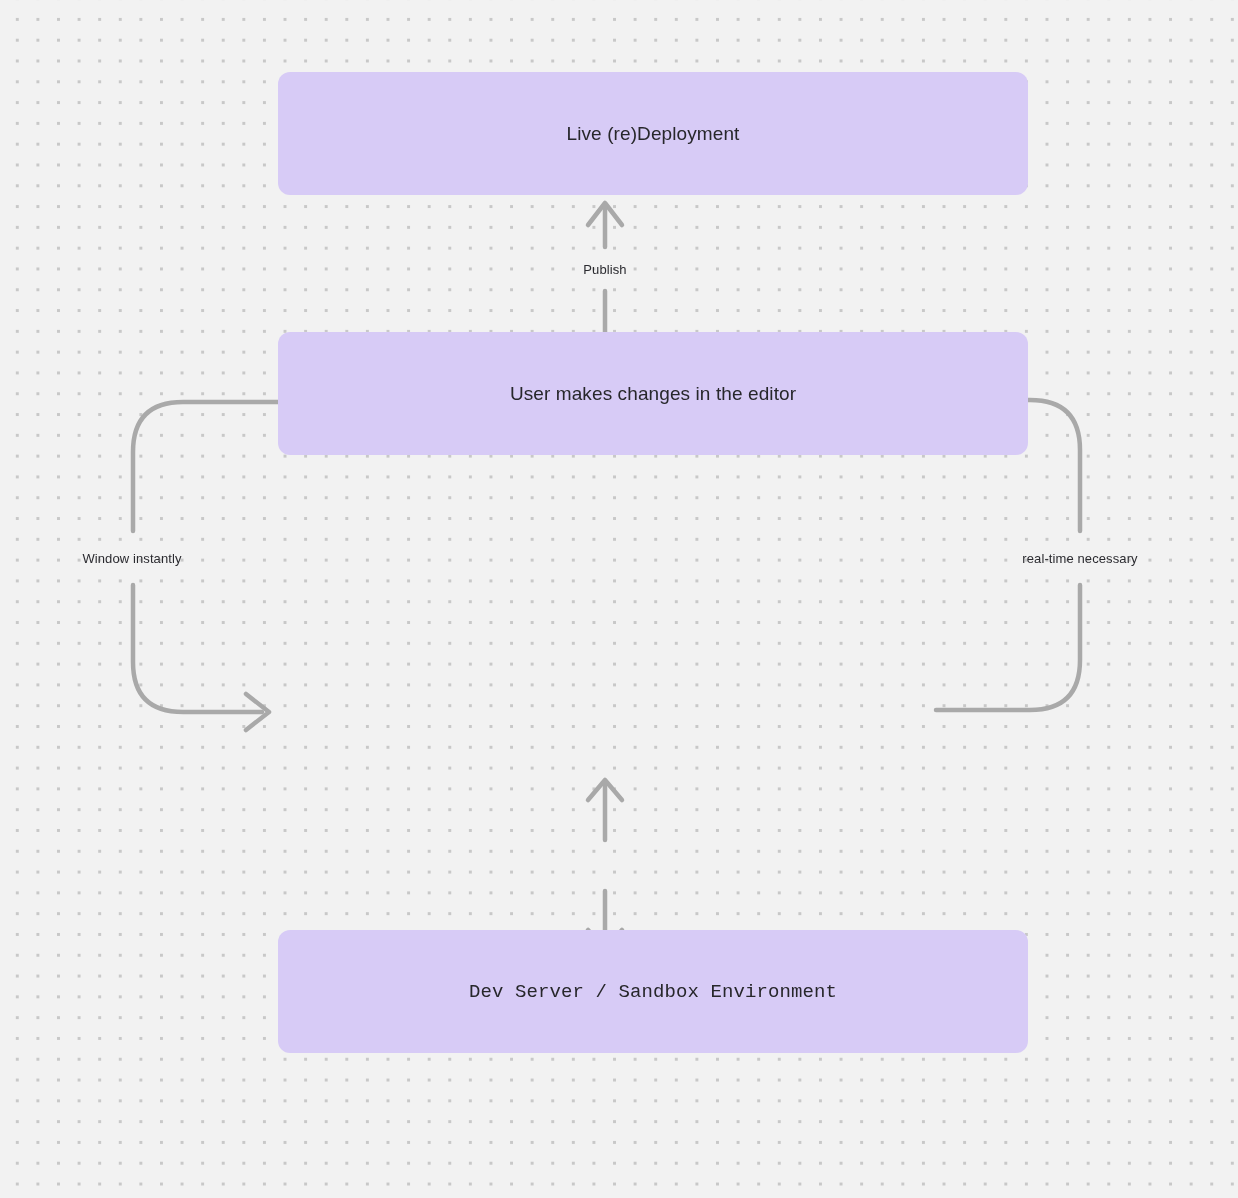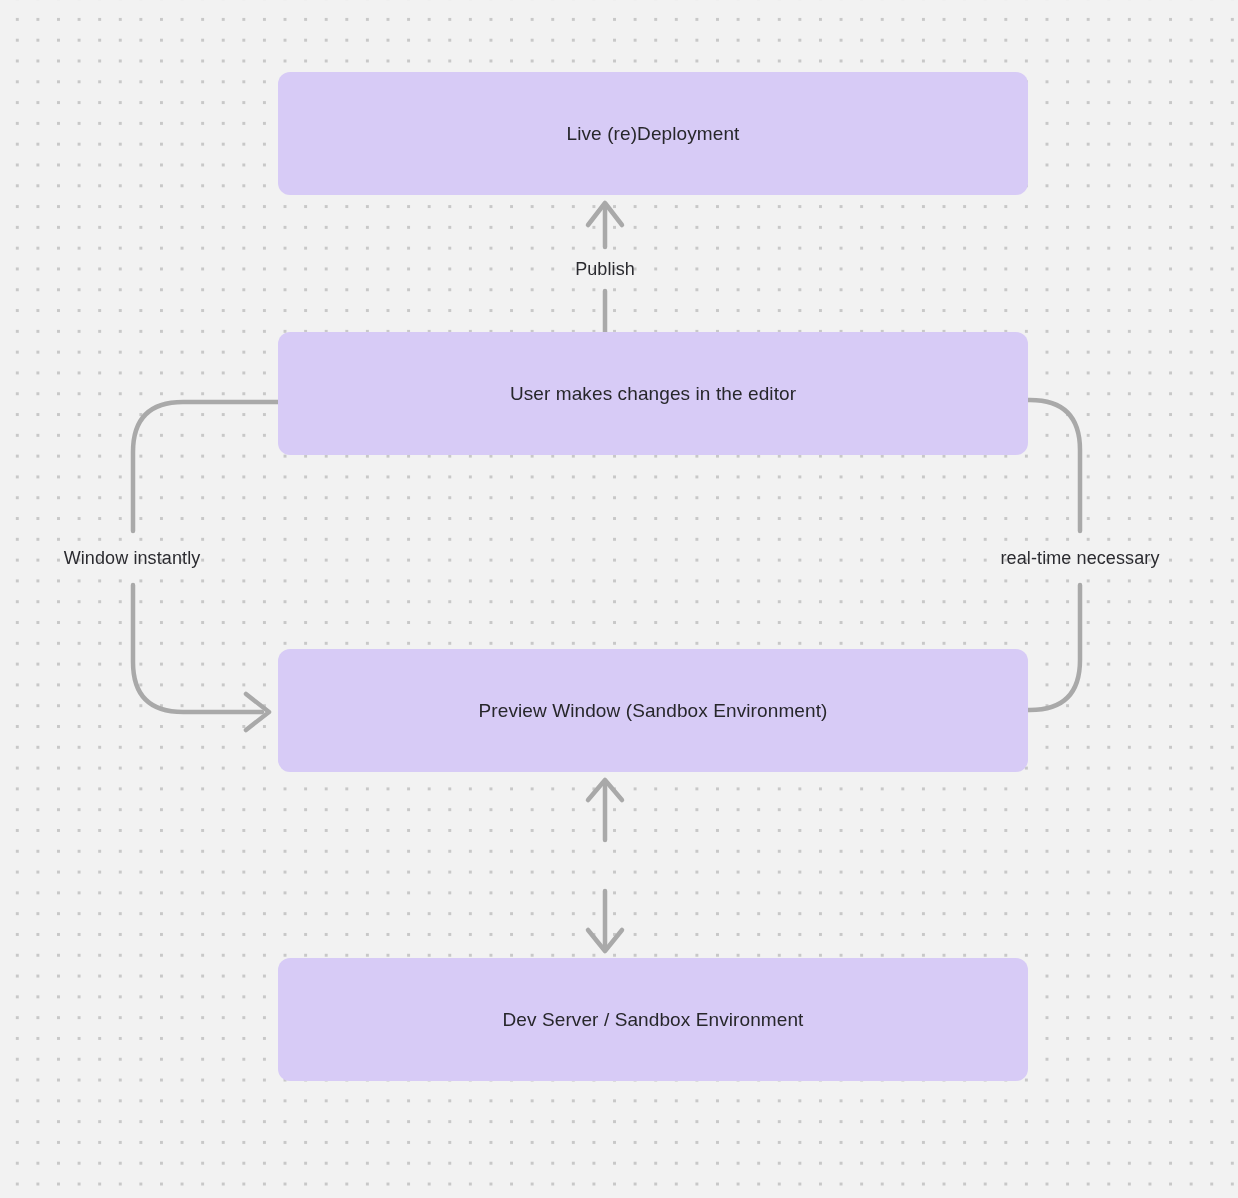"Publish" .edge-label { font-size: 18px -> 13px }
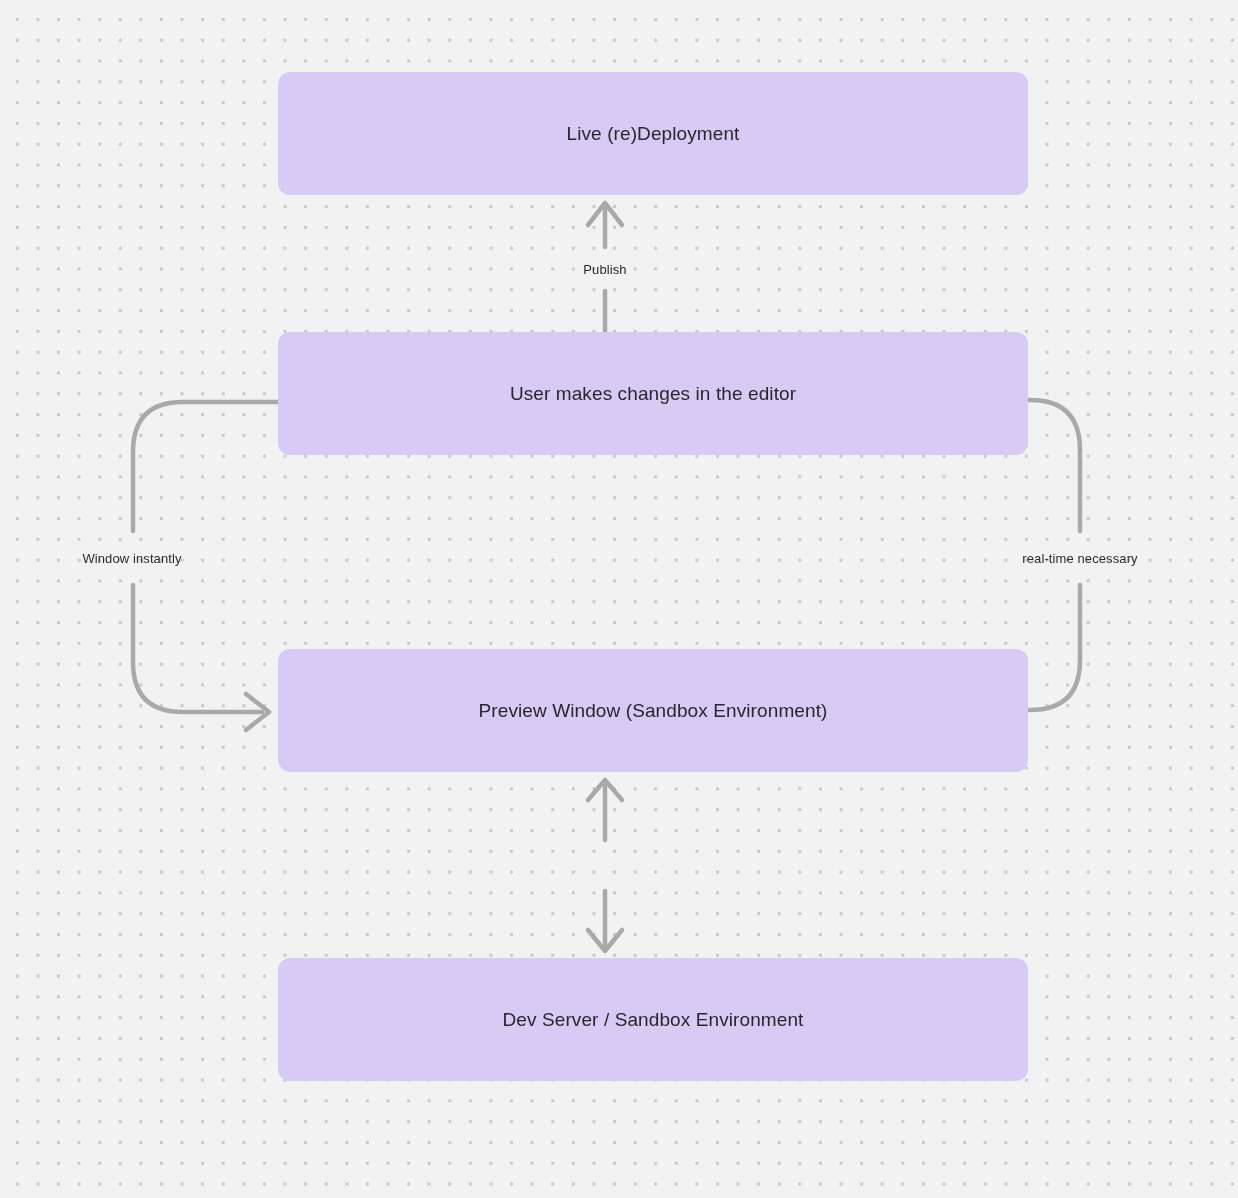"Preview Window (Sandbox Environment)" div.node { html: <div> <span>Preview Window (Sandbox Environment)</span> </div> -> none }
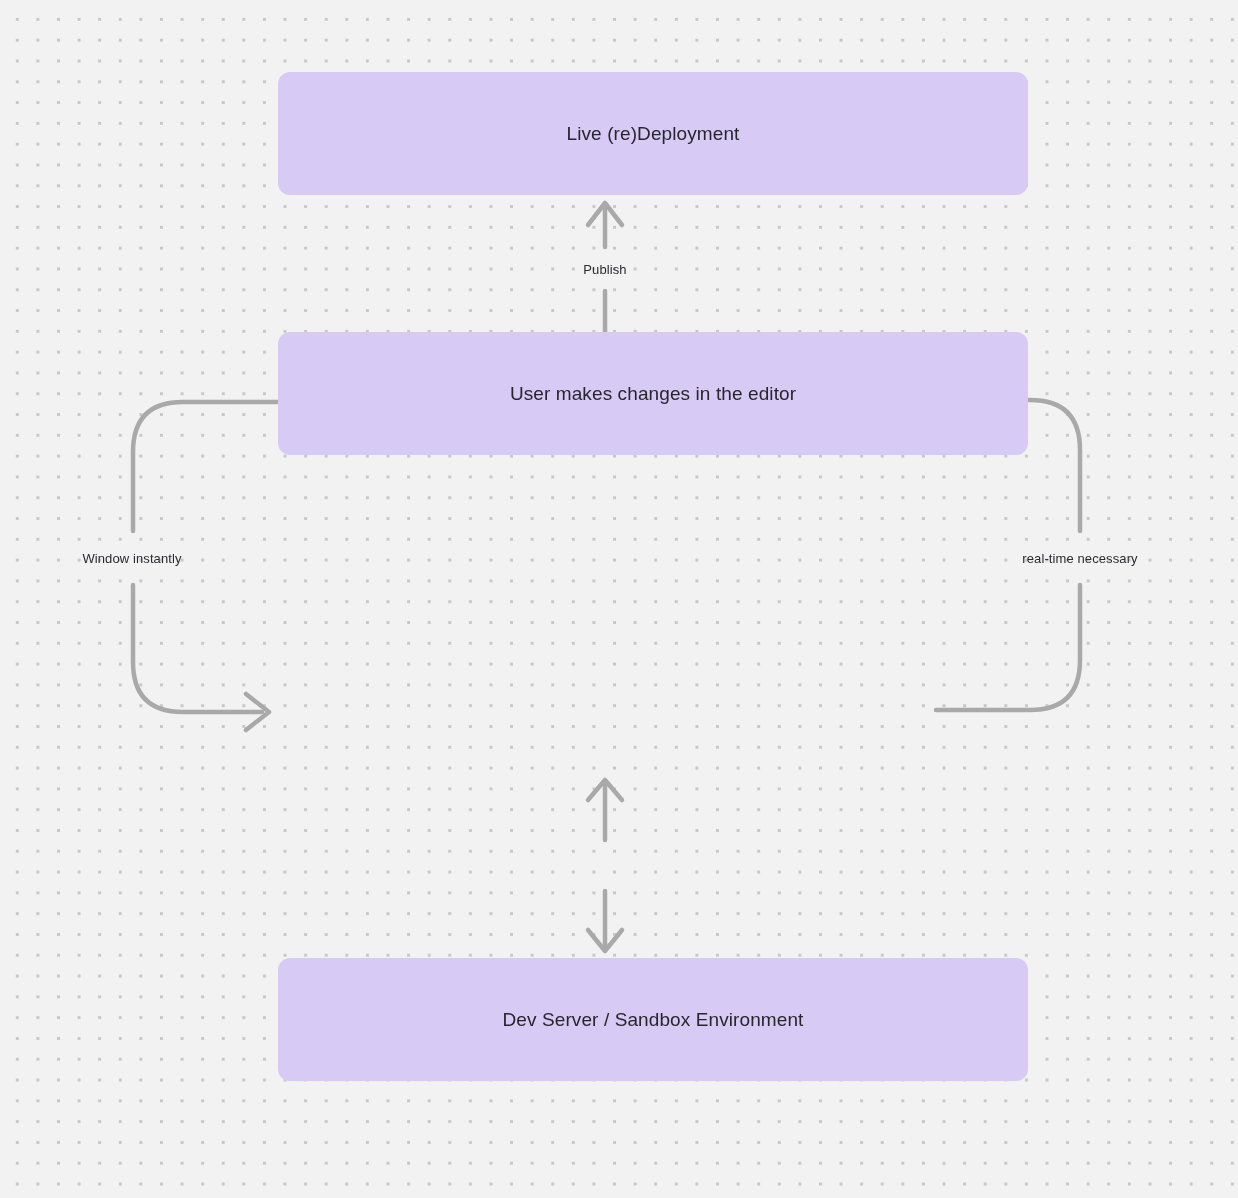"Dev Server / Sandbox Environment" .node-dev { font-family: none -> Liberation Mono, monospace; top: 958px -> 930px }
